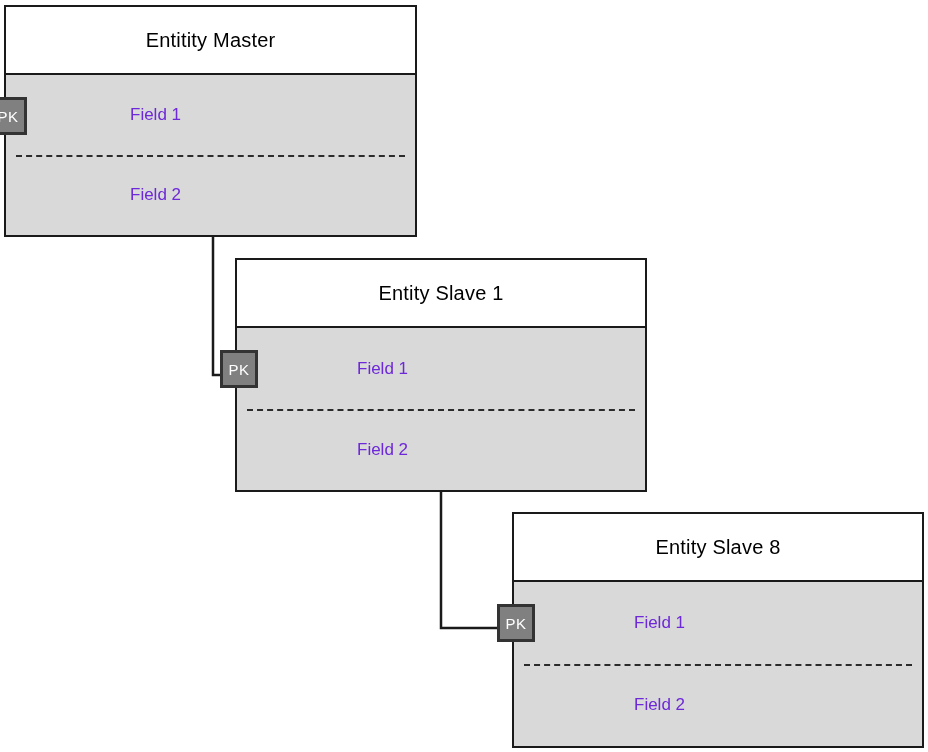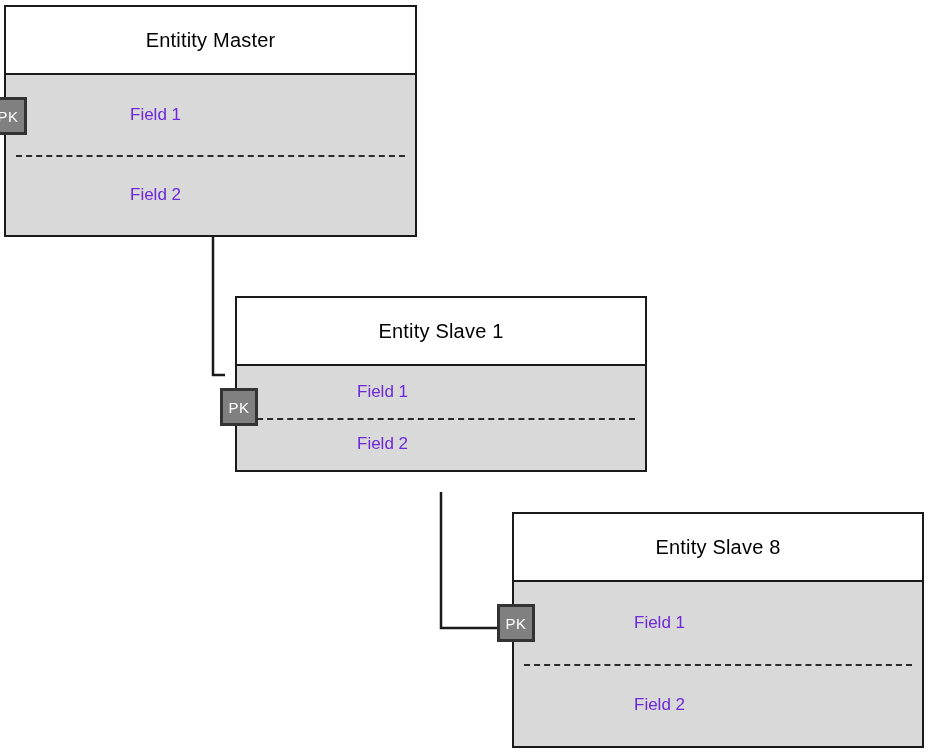"Entity Slave 1" #entity-1 { height: 176px -> 234px; margin-top: 38px -> none }
